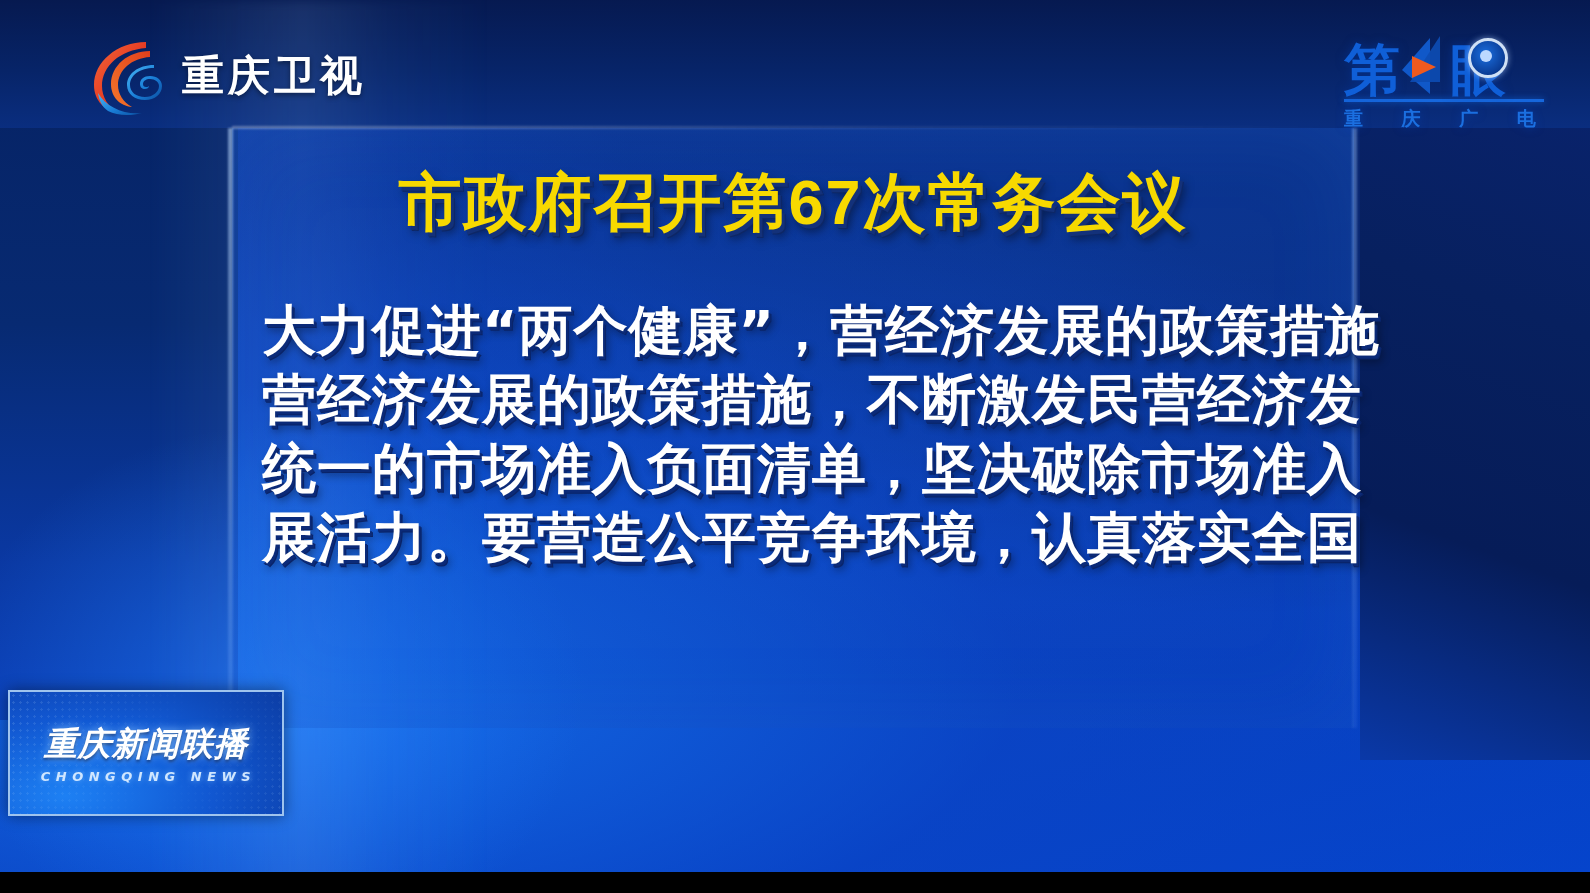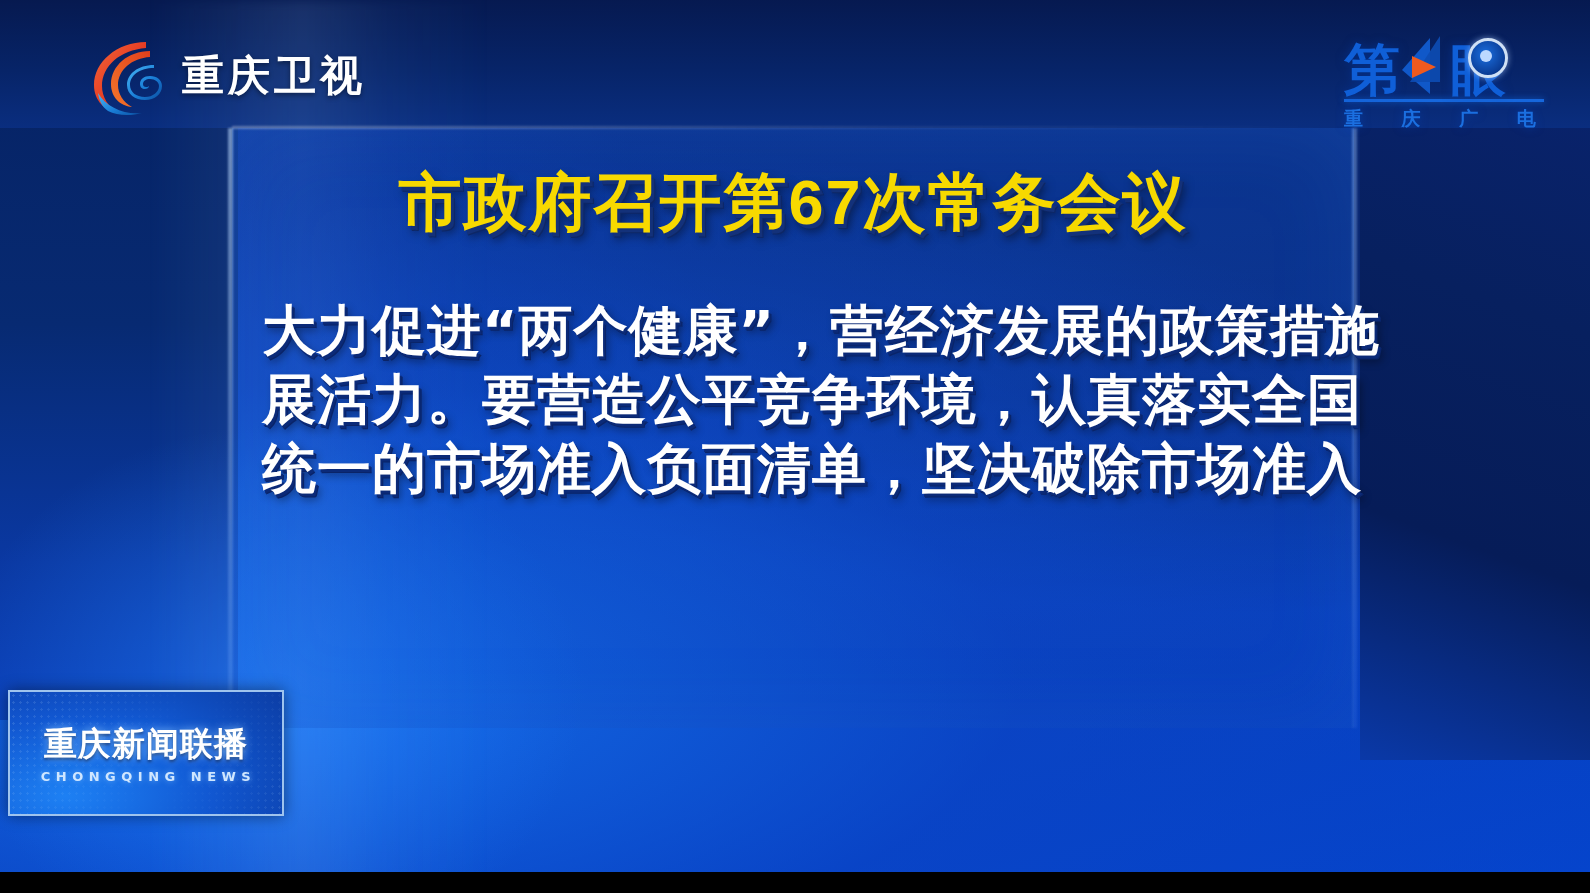"营经济发展的政策措施，不断激发民营经济发" div.body-line { html: none -> <div>营经济发展的政策措施，不断激发民营经济发</div> }
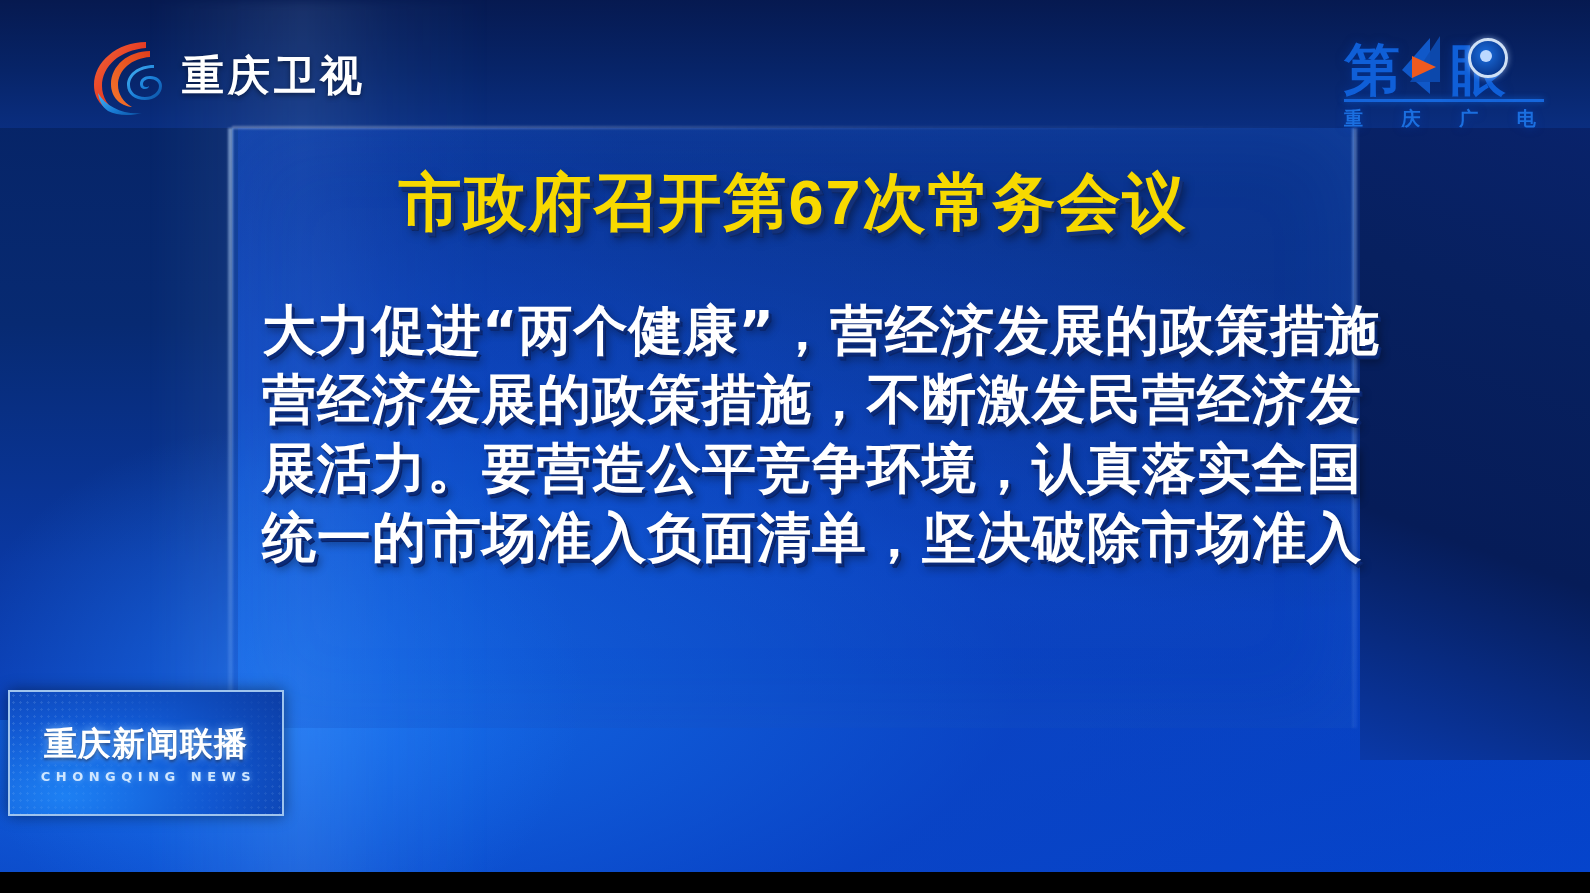"展活力。要营造公平竞争环境，认真落实全国" div.body-line { order: before "统一的市场准入负面清单，坚决破除市场准入" -> after "统一的市场准入负面清单，坚决破除市场准入" }
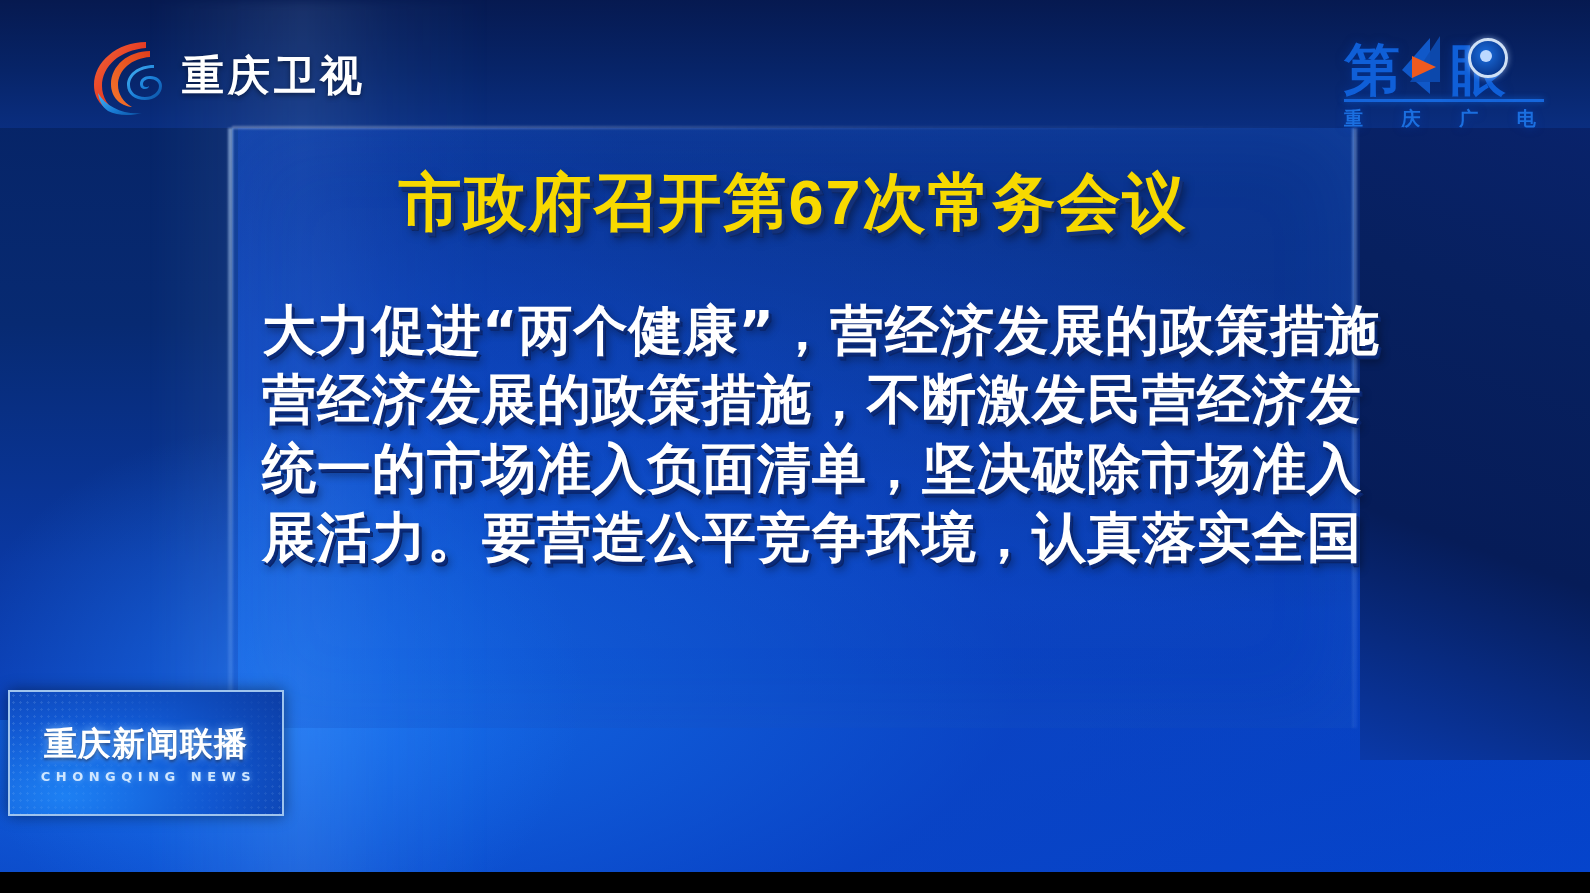"重庆新闻联播" .newsbug-inner { font-style: none -> italic }
